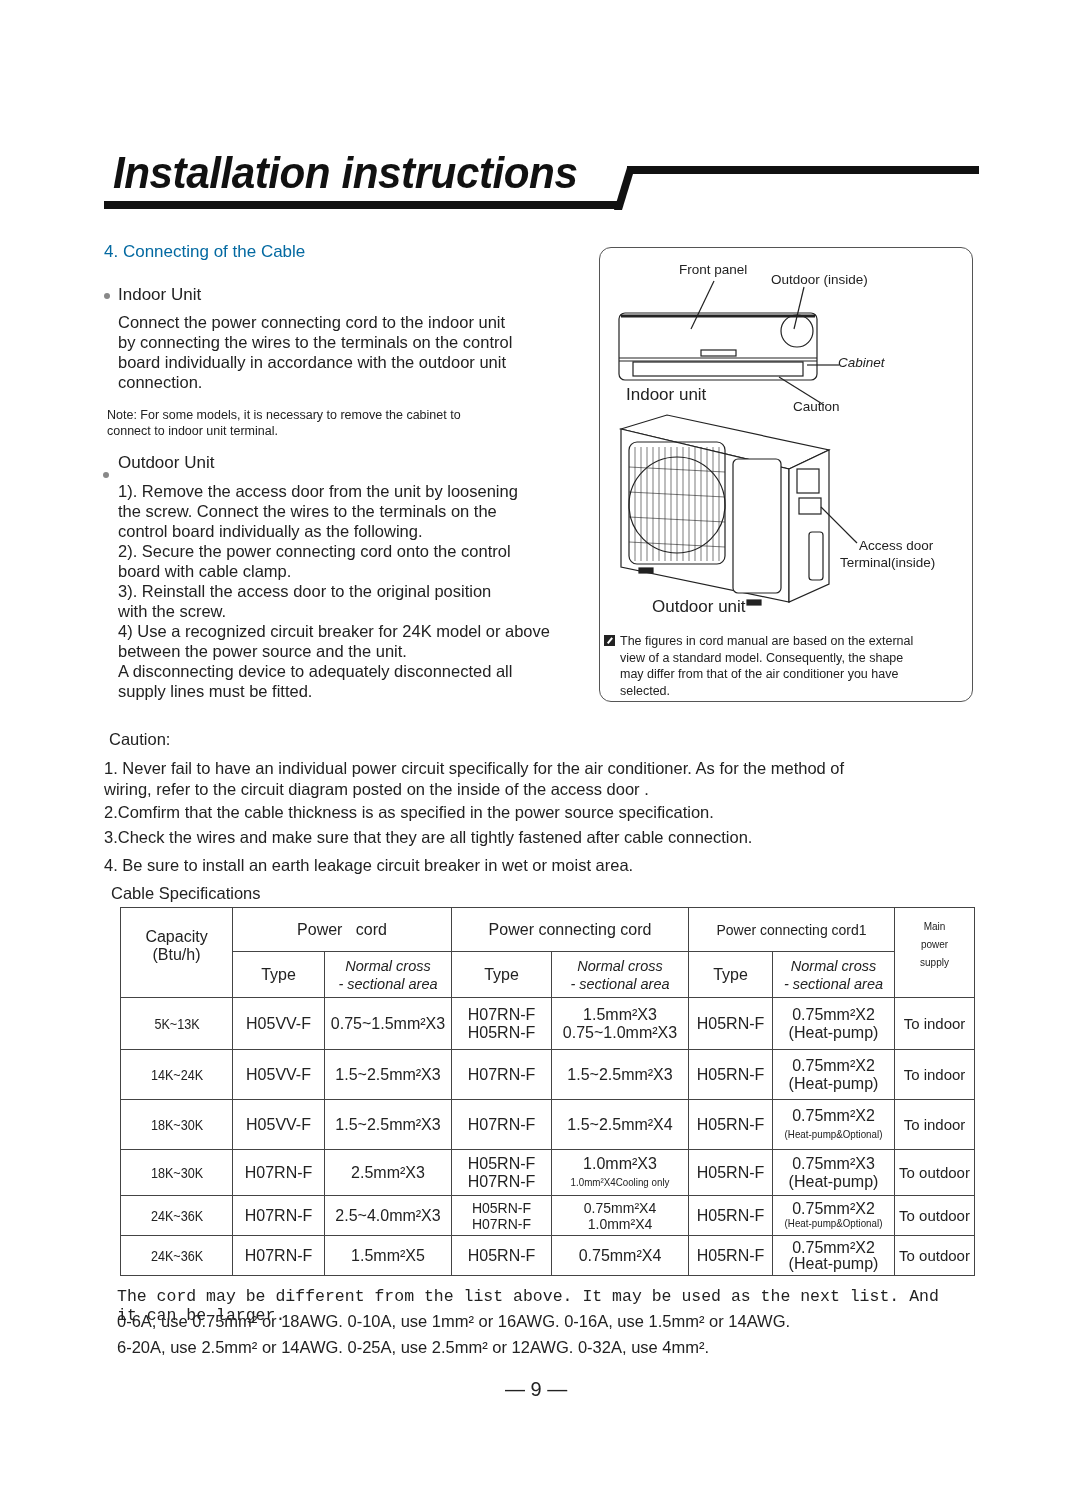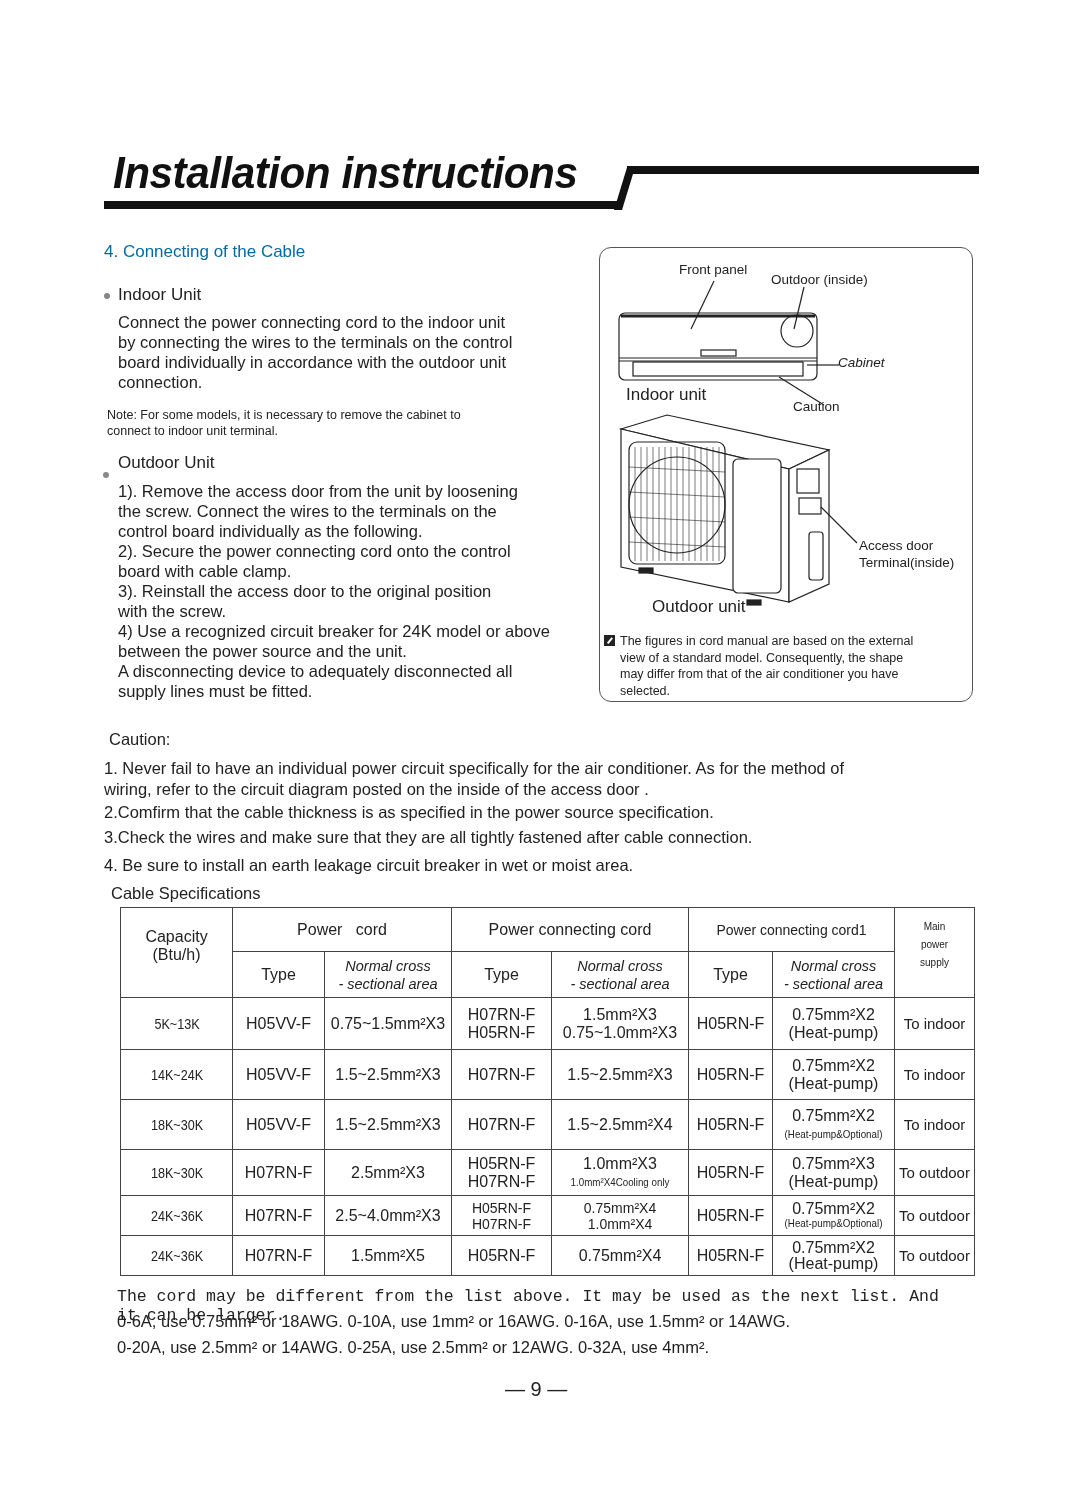"Terminal(inside)" div.fig-label { left: 859px -> 840px }
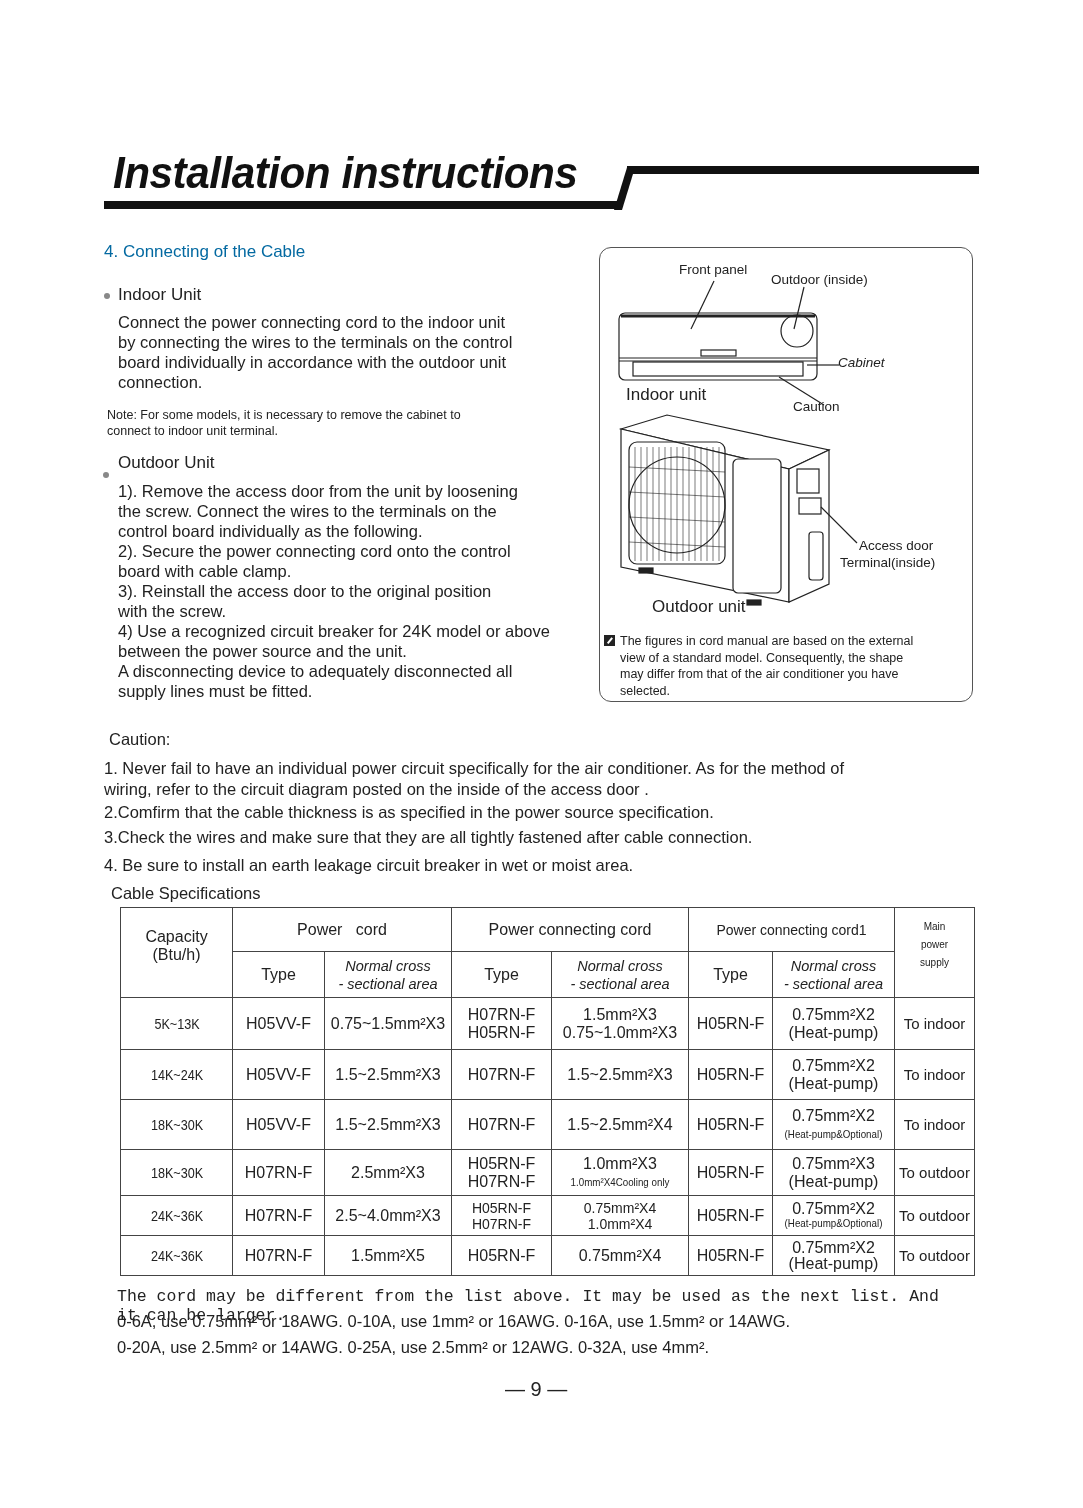"0-20A, use 2.5mm² or 14AWG." div.foot { text: 0-20A -> 6-20A }
